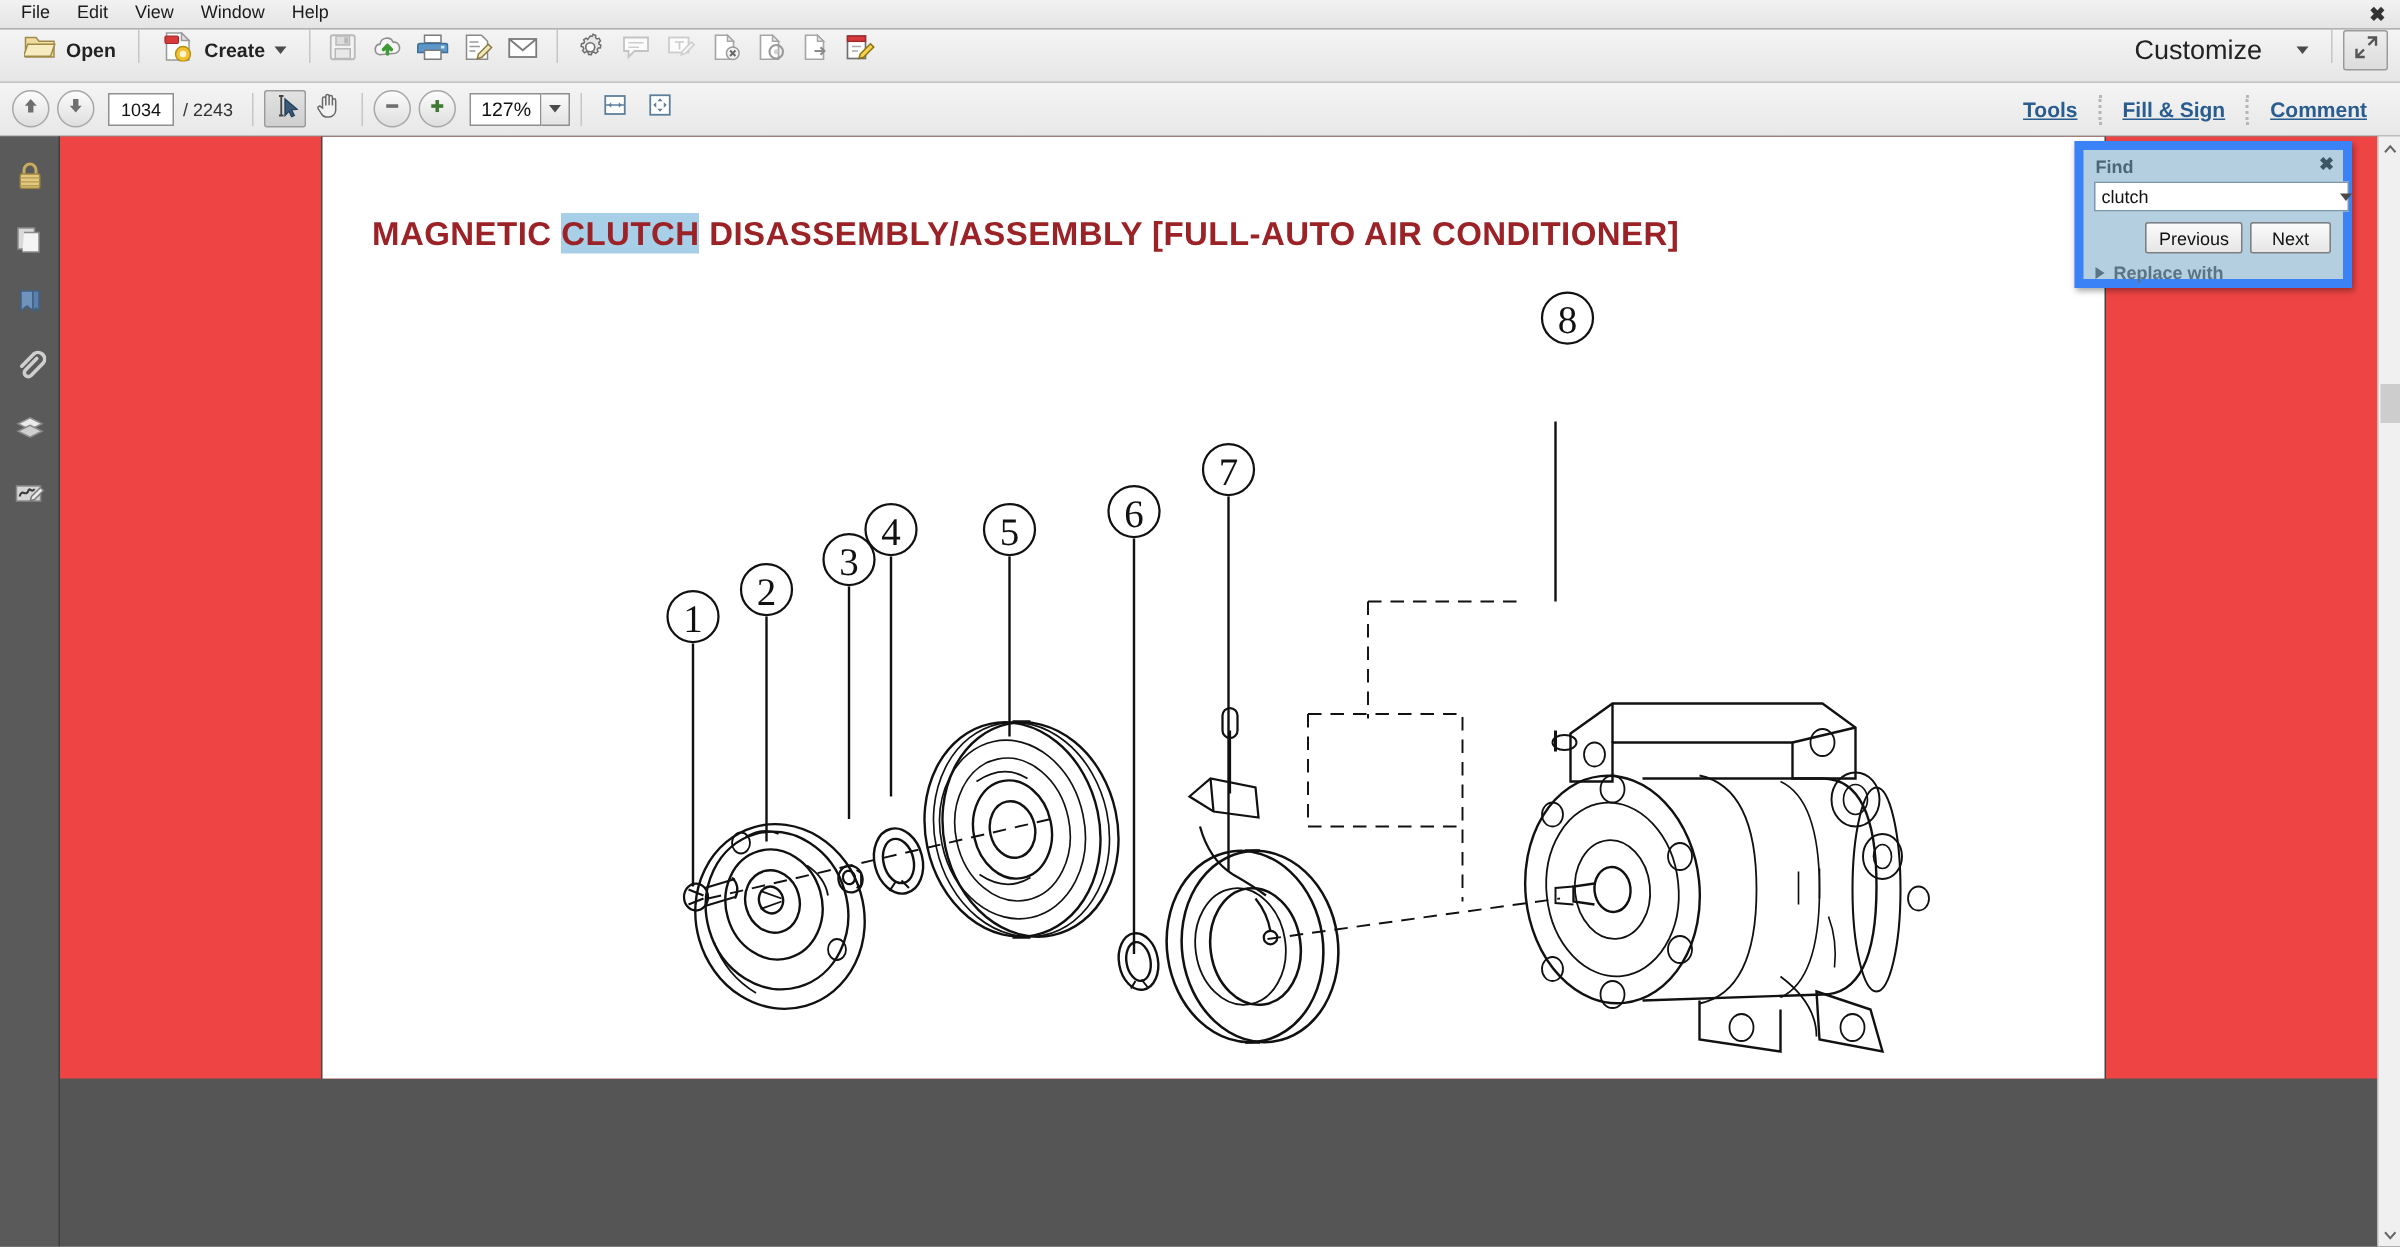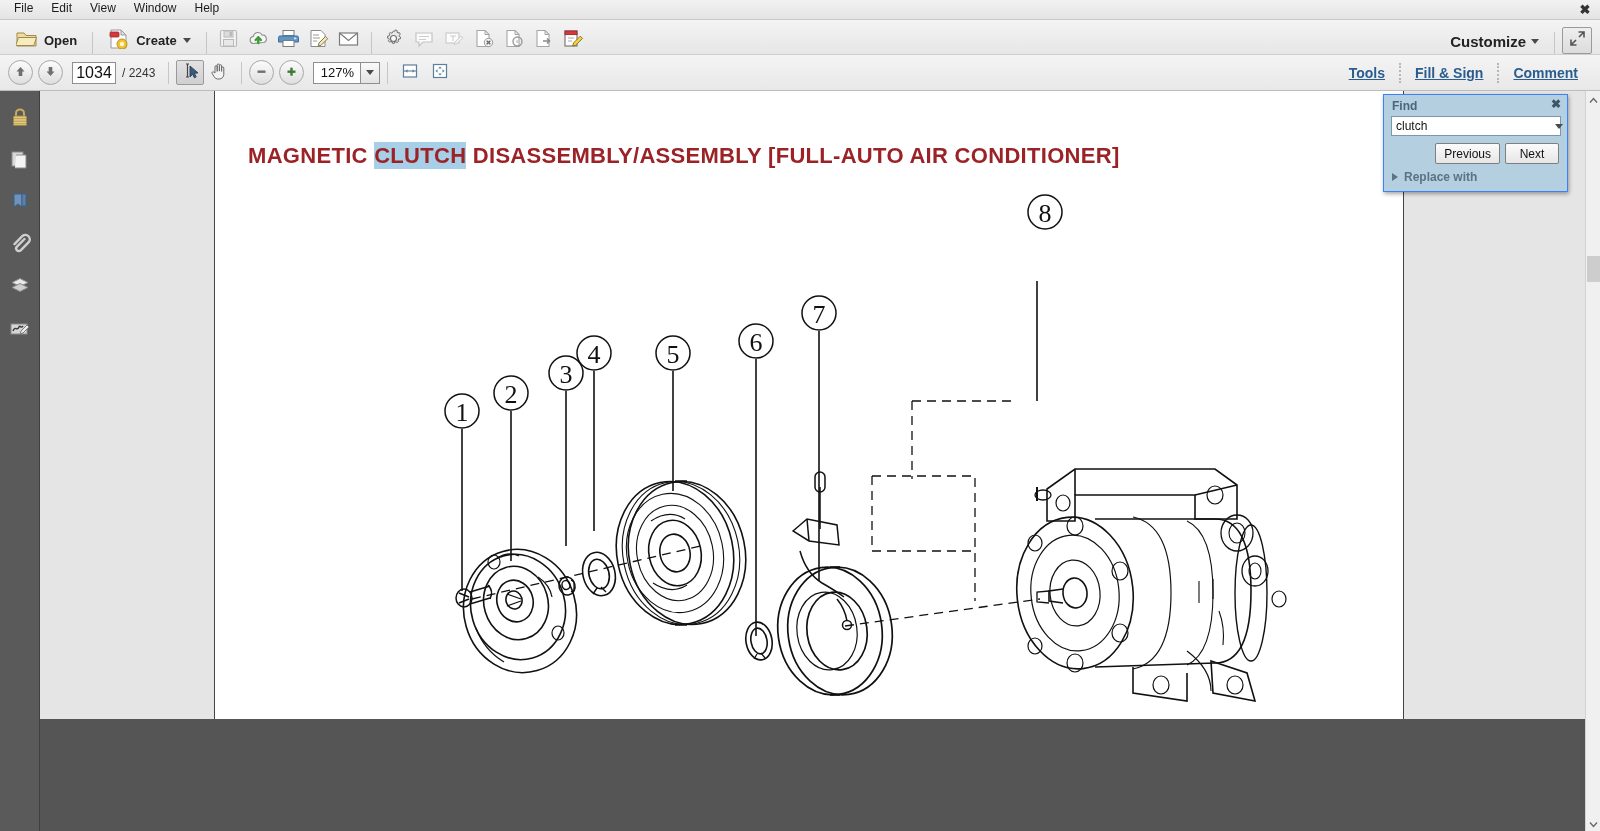"Open" .toolbar1 { align-items: flex-end -> flex-start }
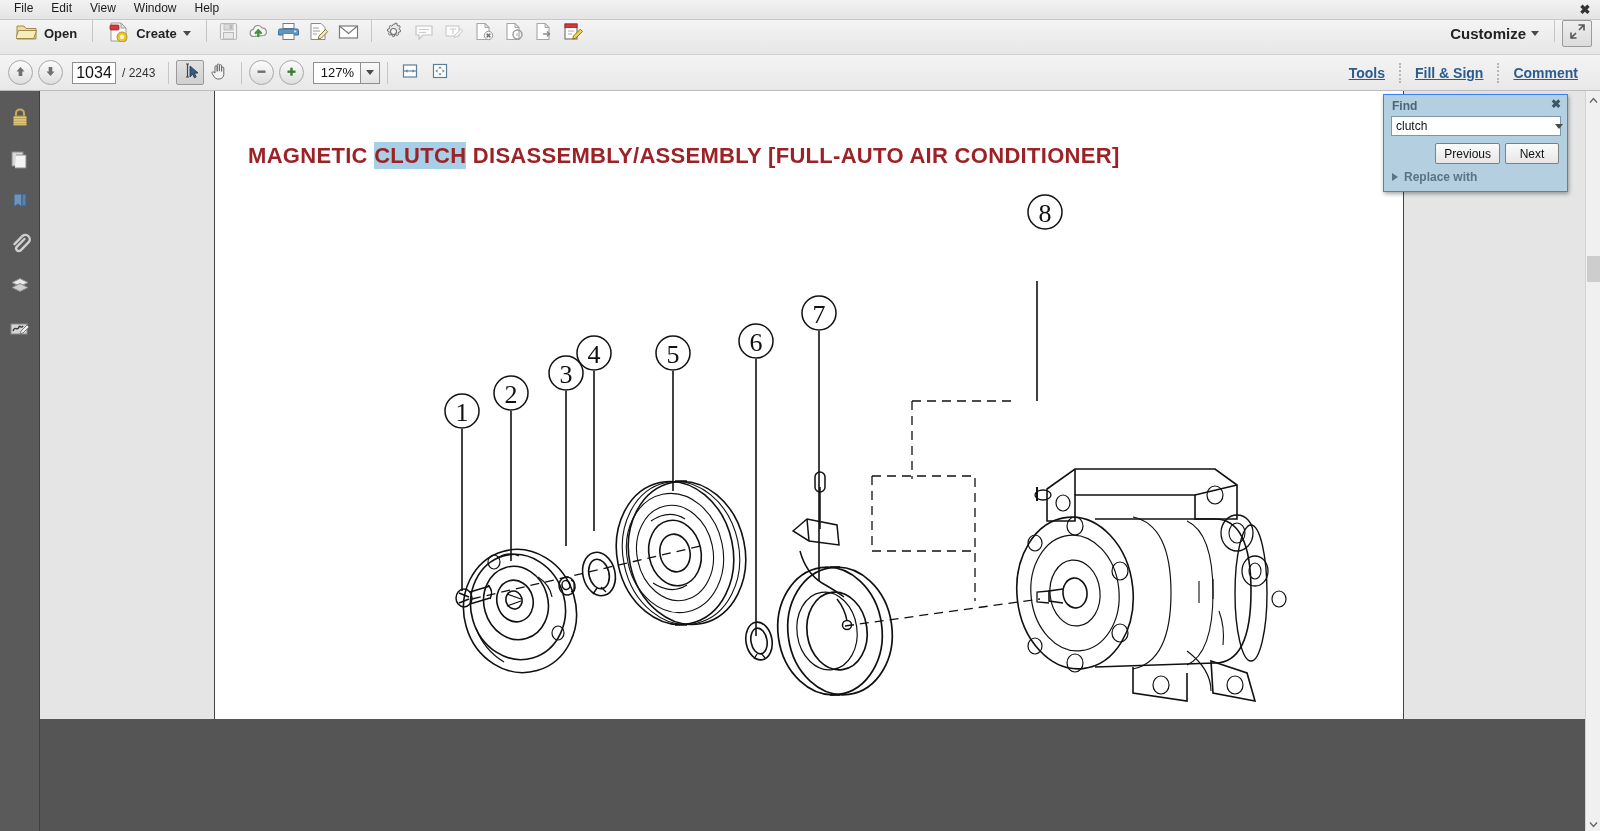"Customize" .customize { font-size: 15px -> 18px; font-weight: bold -> none; gap: 5px -> 23px }
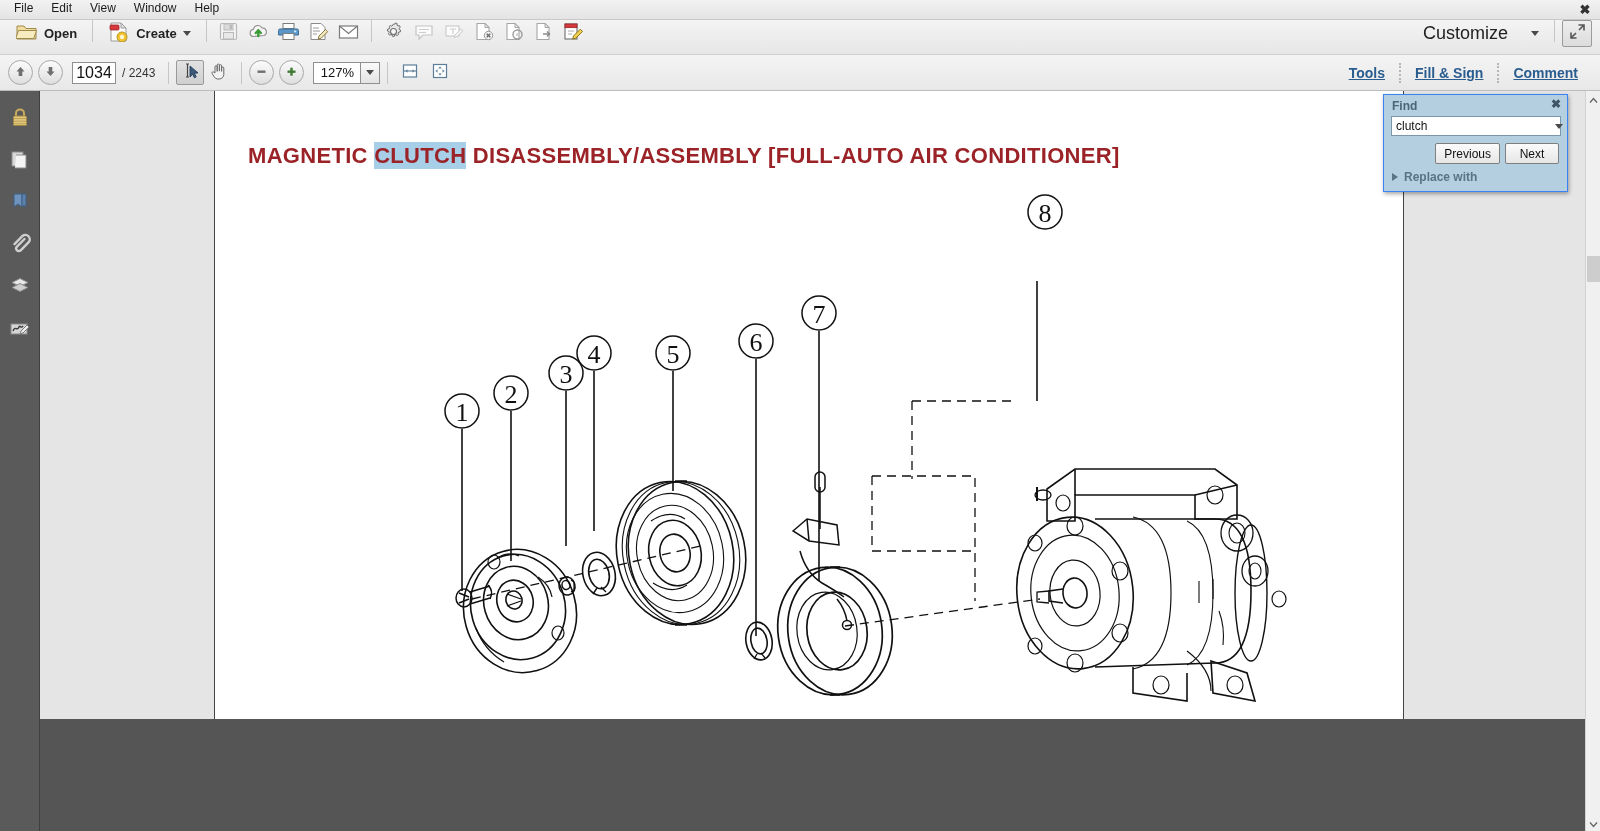"1034" .pagebox { font-size: 16px -> 12px }
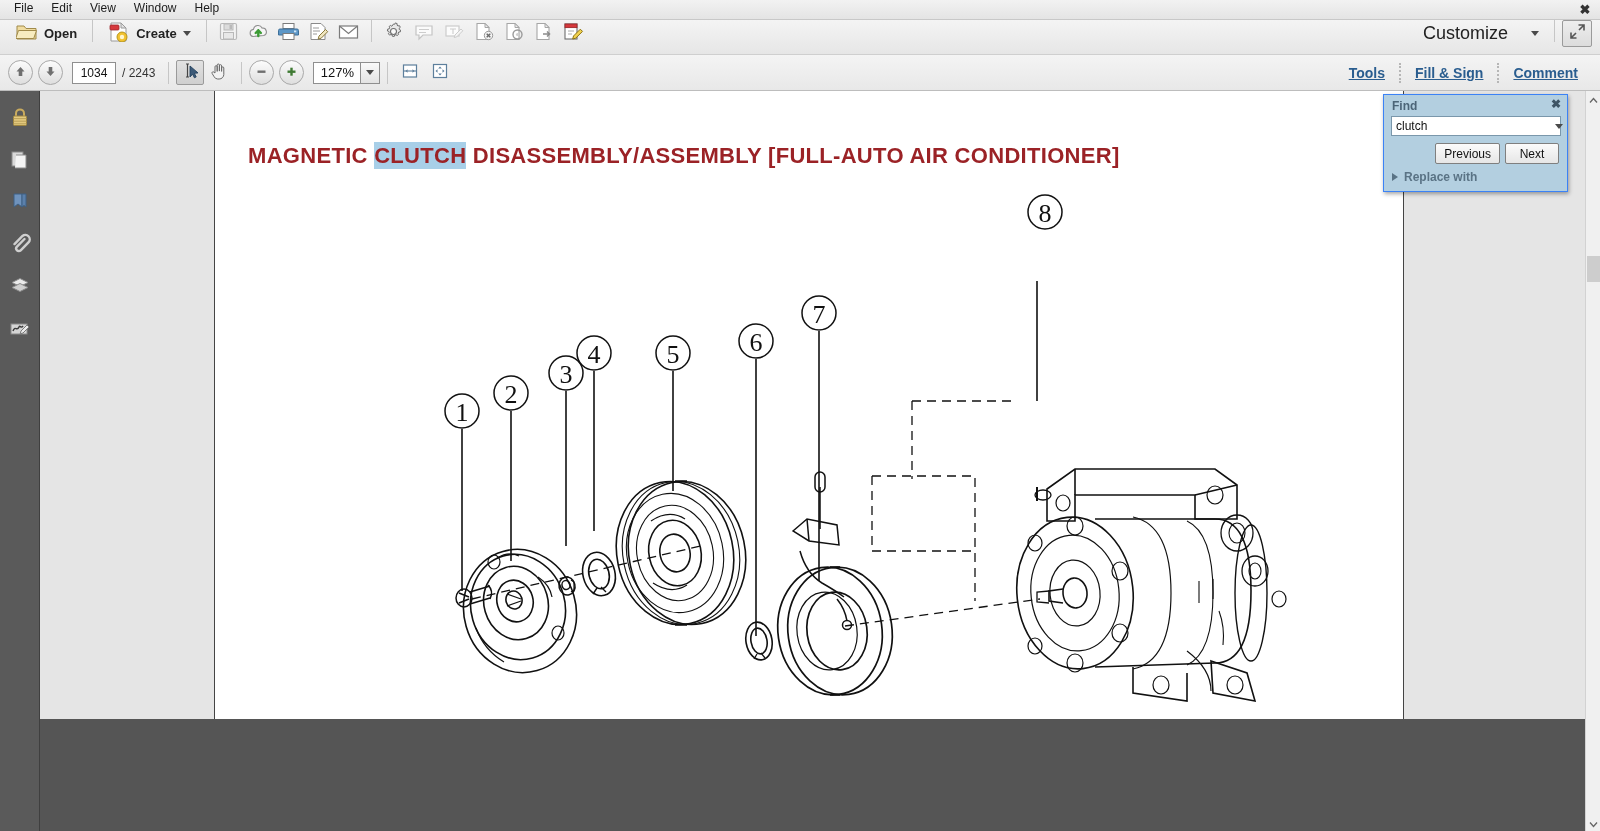"Find" .findpanel { border: 1px solid #3b82f6 -> 6px solid #3b82f6 }
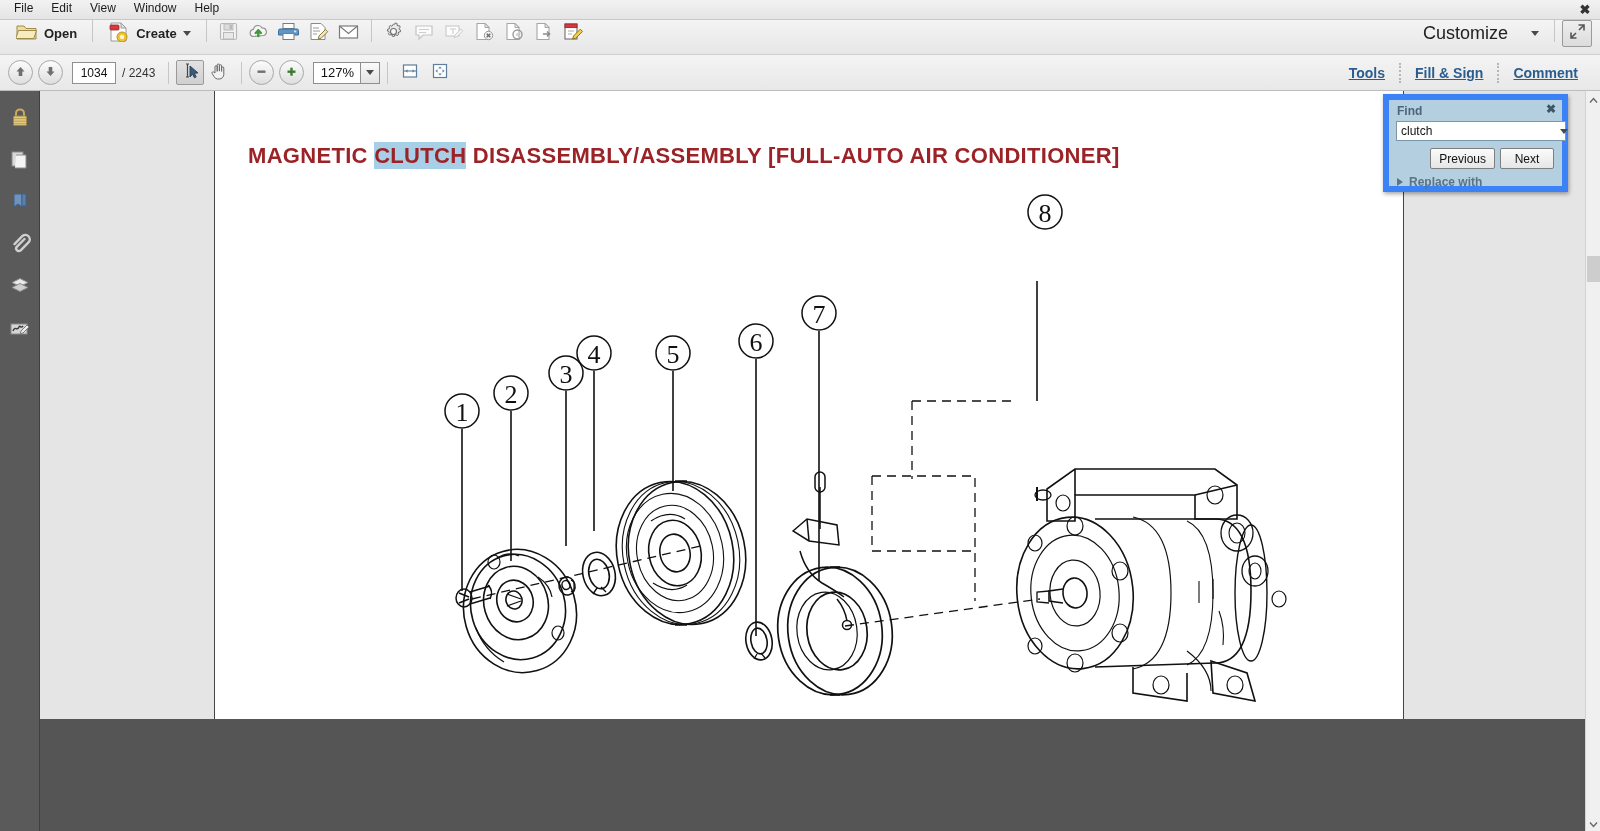"MAGNETIC CLUTCH DISASSEMBLY/ASSEMBLY" .viewport { background: #e5e5e5 -> #ef4444 }
